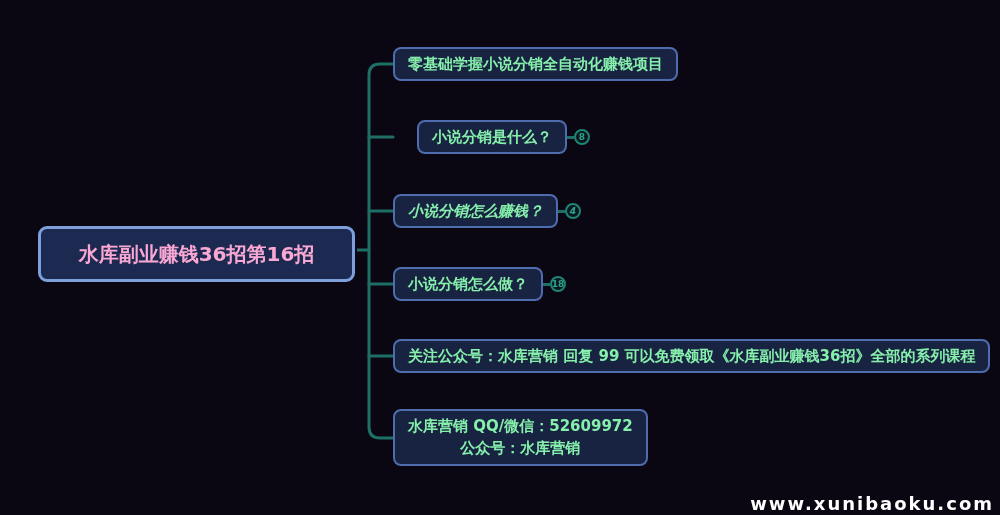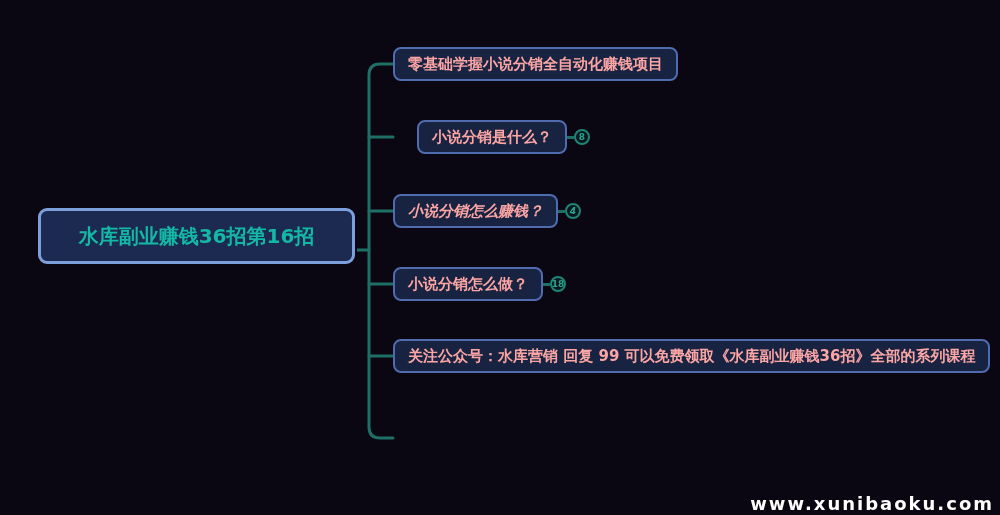"零基础学握小说分销全自动化赚钱项目" .topic-box { color: #fca5a5 -> #86efac }
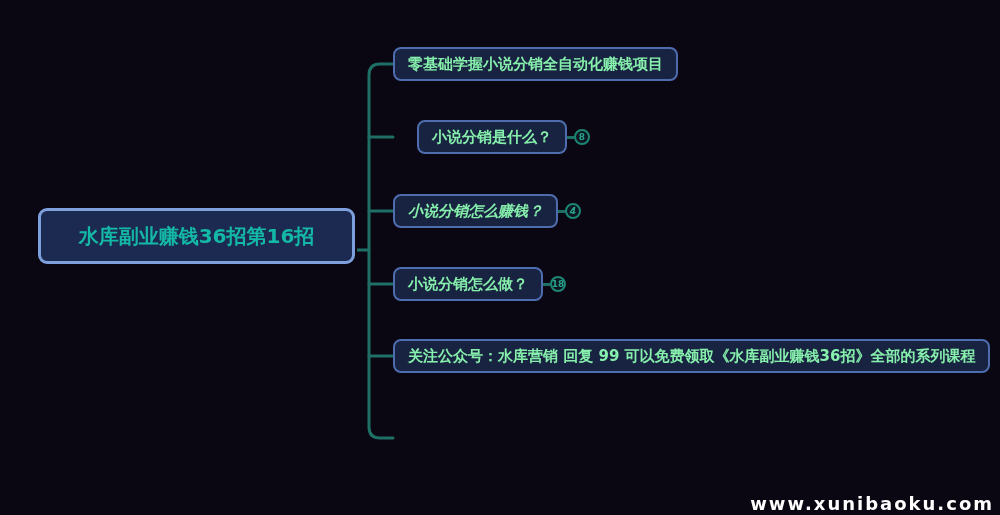"水库副业赚钱36招第16招" .root-node { color: #14b8a6 -> #f9a8d4; top: 208px -> 226px }
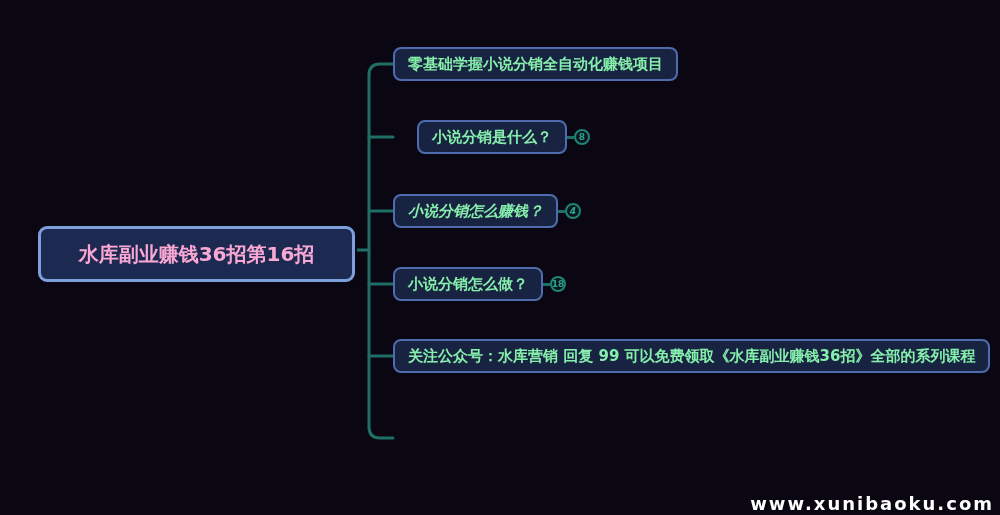"水库营销 QQ/微信：52609972" div.node-wrap { html: none -> <div> <div>水库营销 QQ/微信：52609972 公众号：水库营销</div> </div> }
